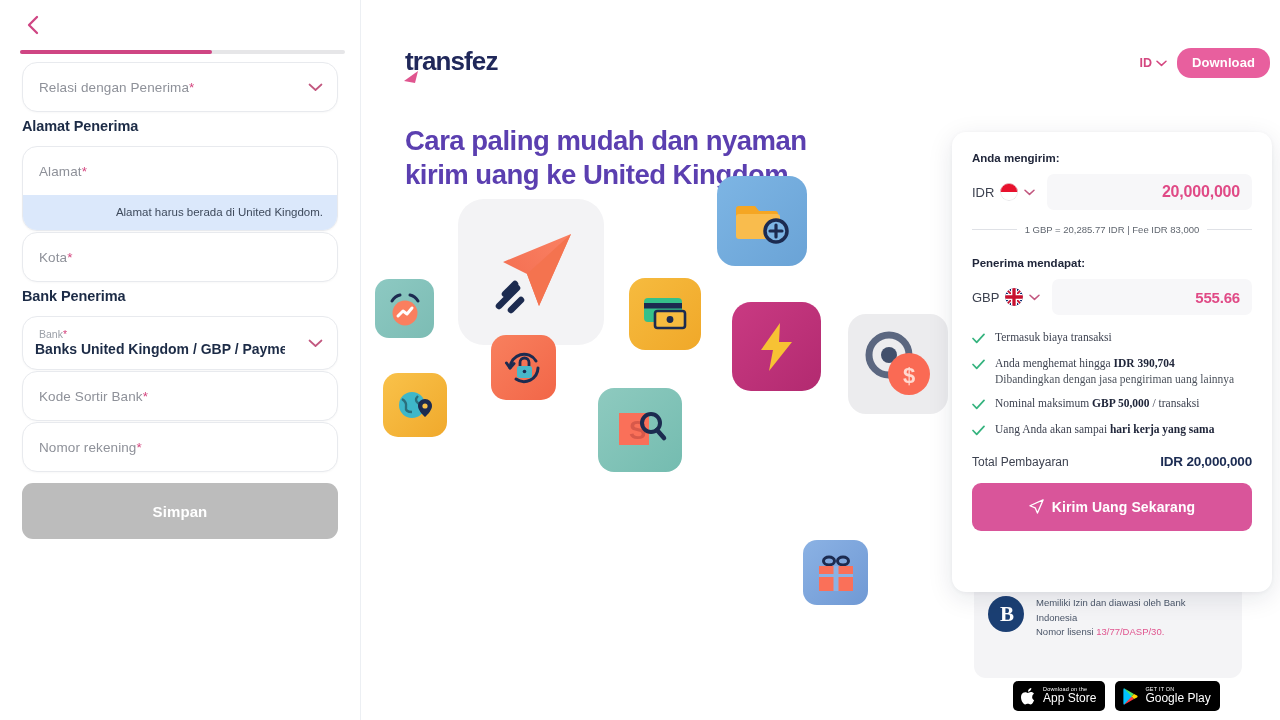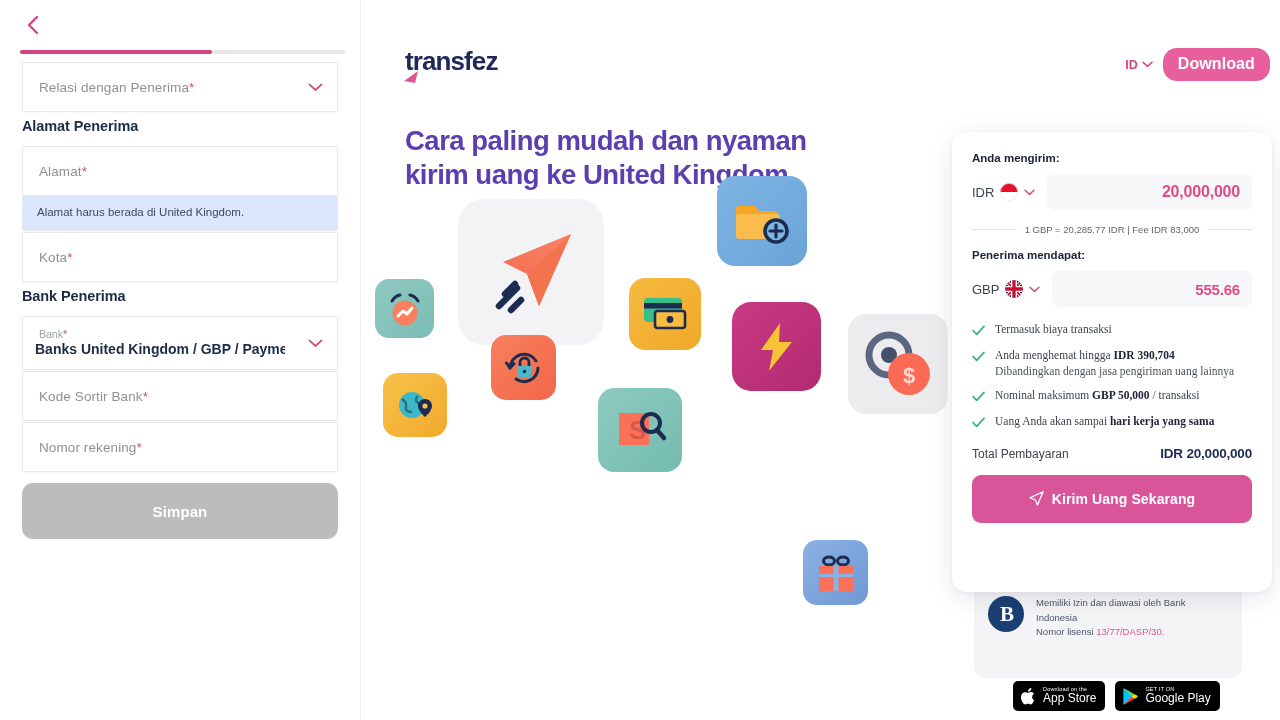"Download" .download-btn { font-size: 16px -> 13px }
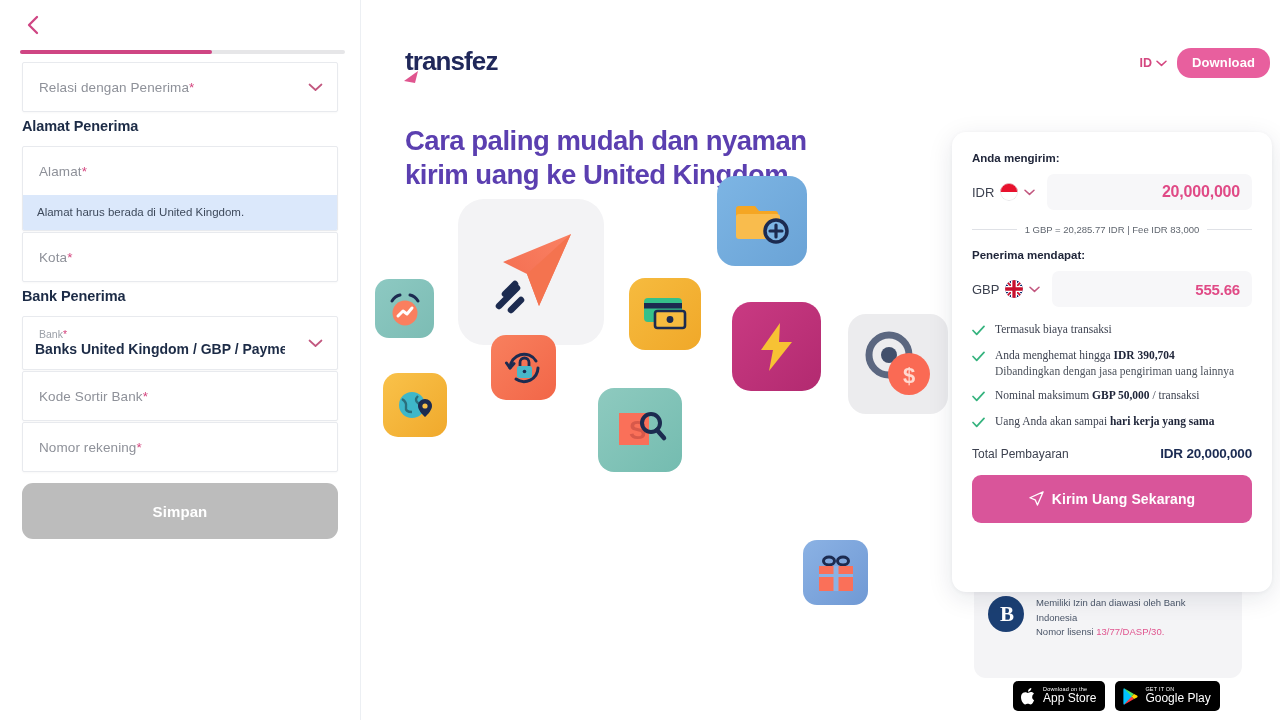"Relasi dengan Penerima*" .field { border-radius: 2px -> 15px; text-align: none -> right }
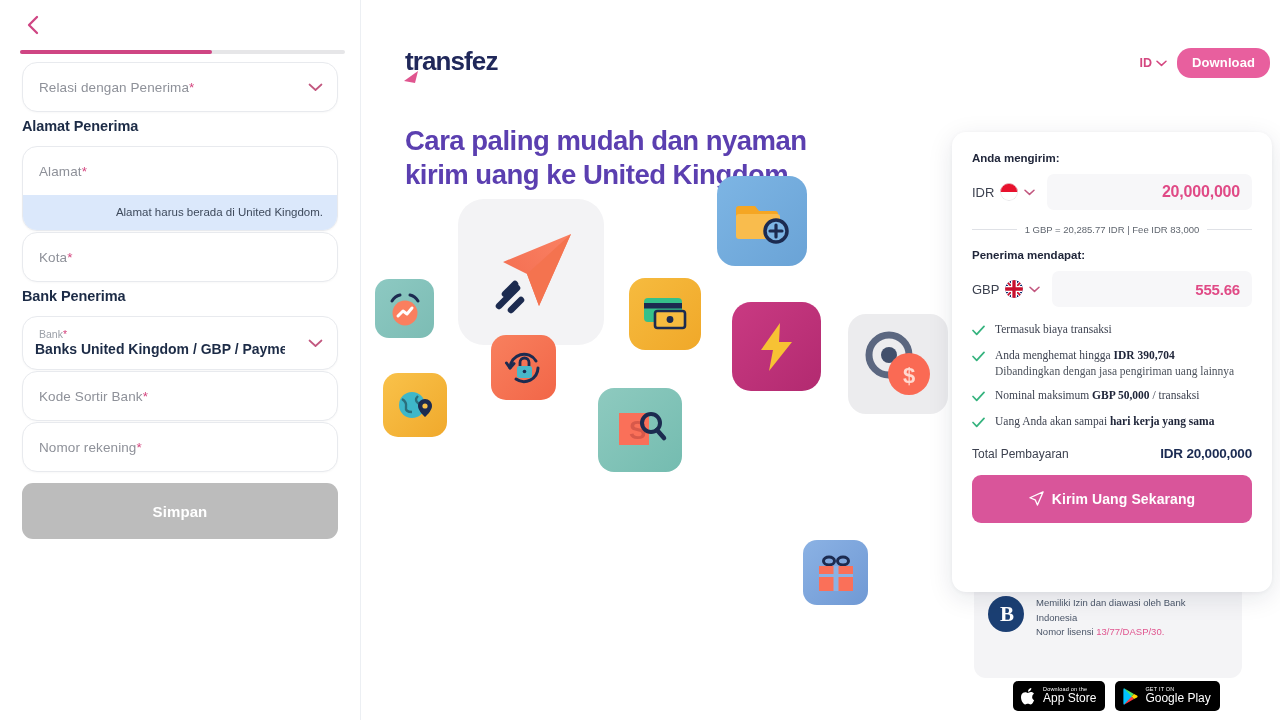"Penerima mendapat:" div.c-label { margin-top: 14px -> 22px }
